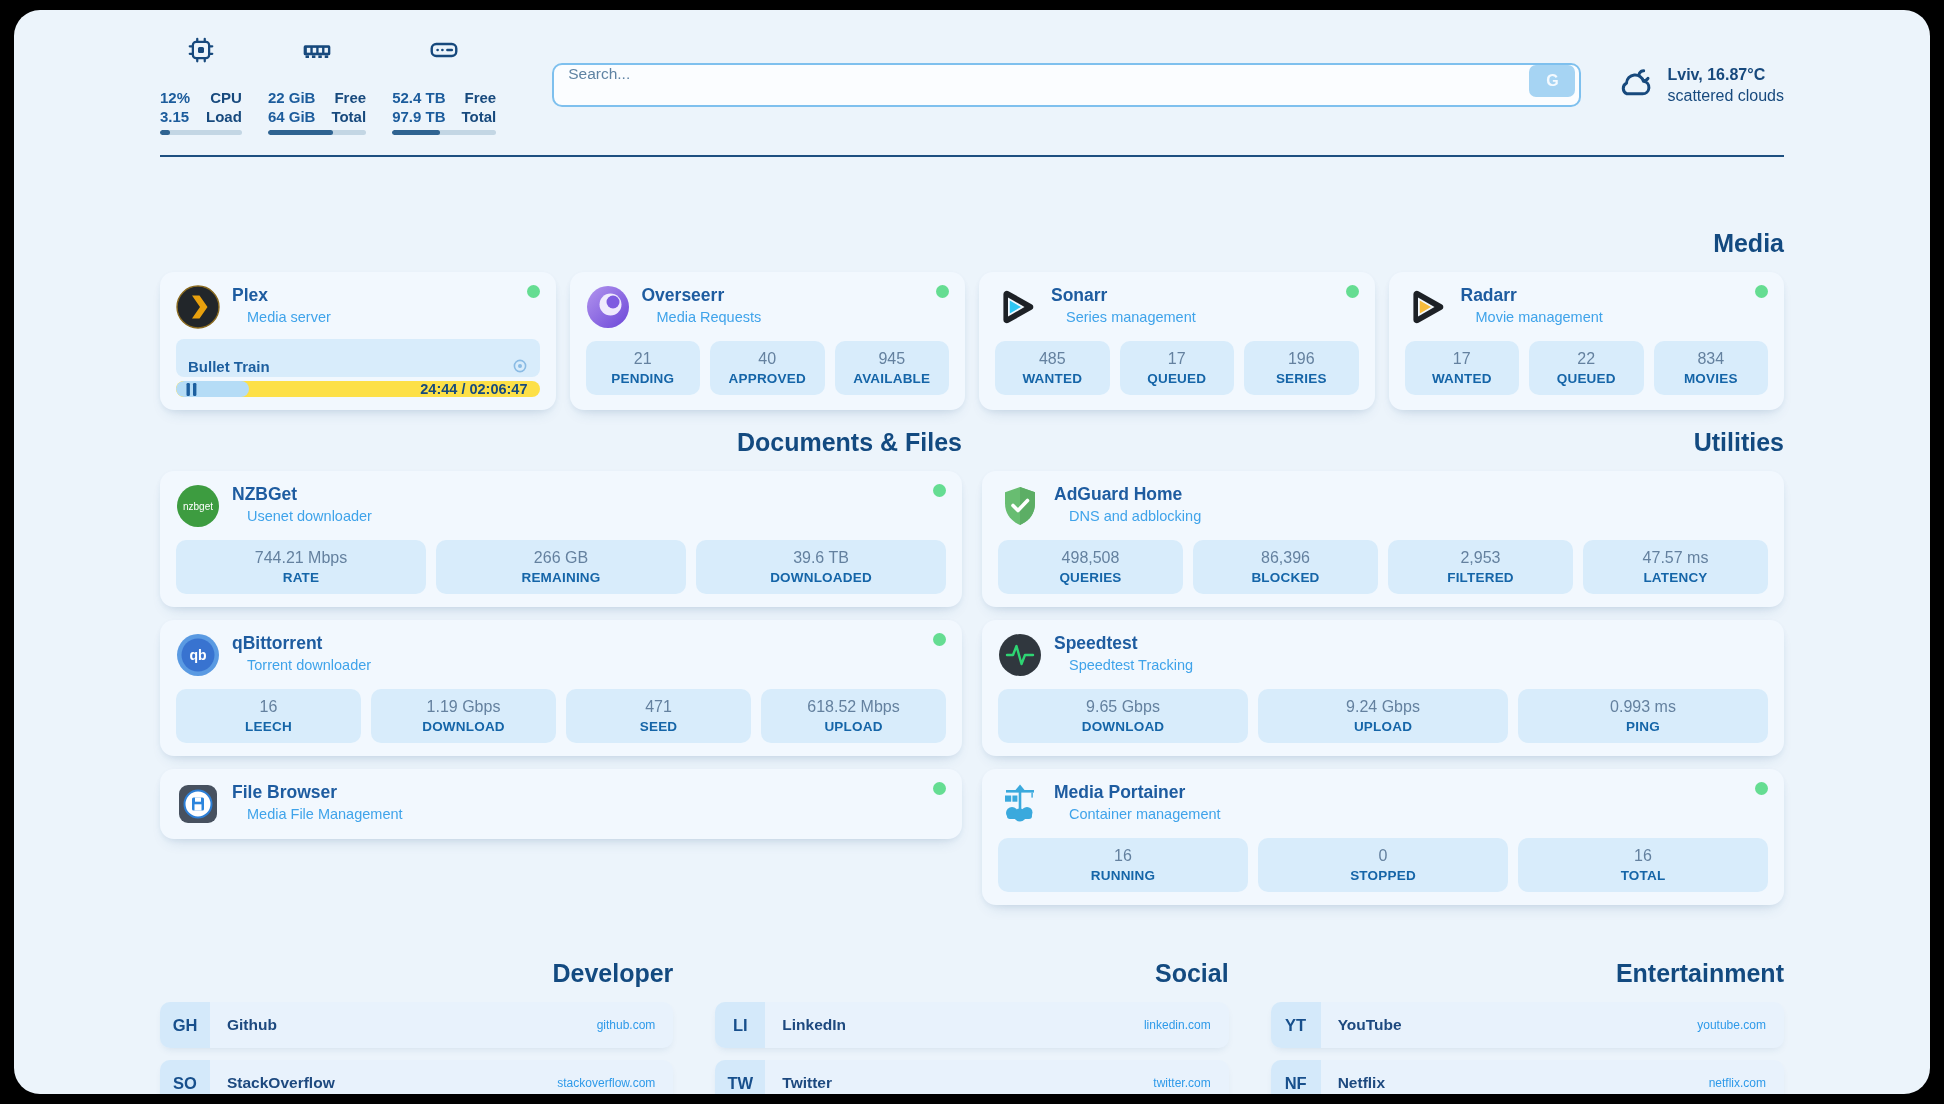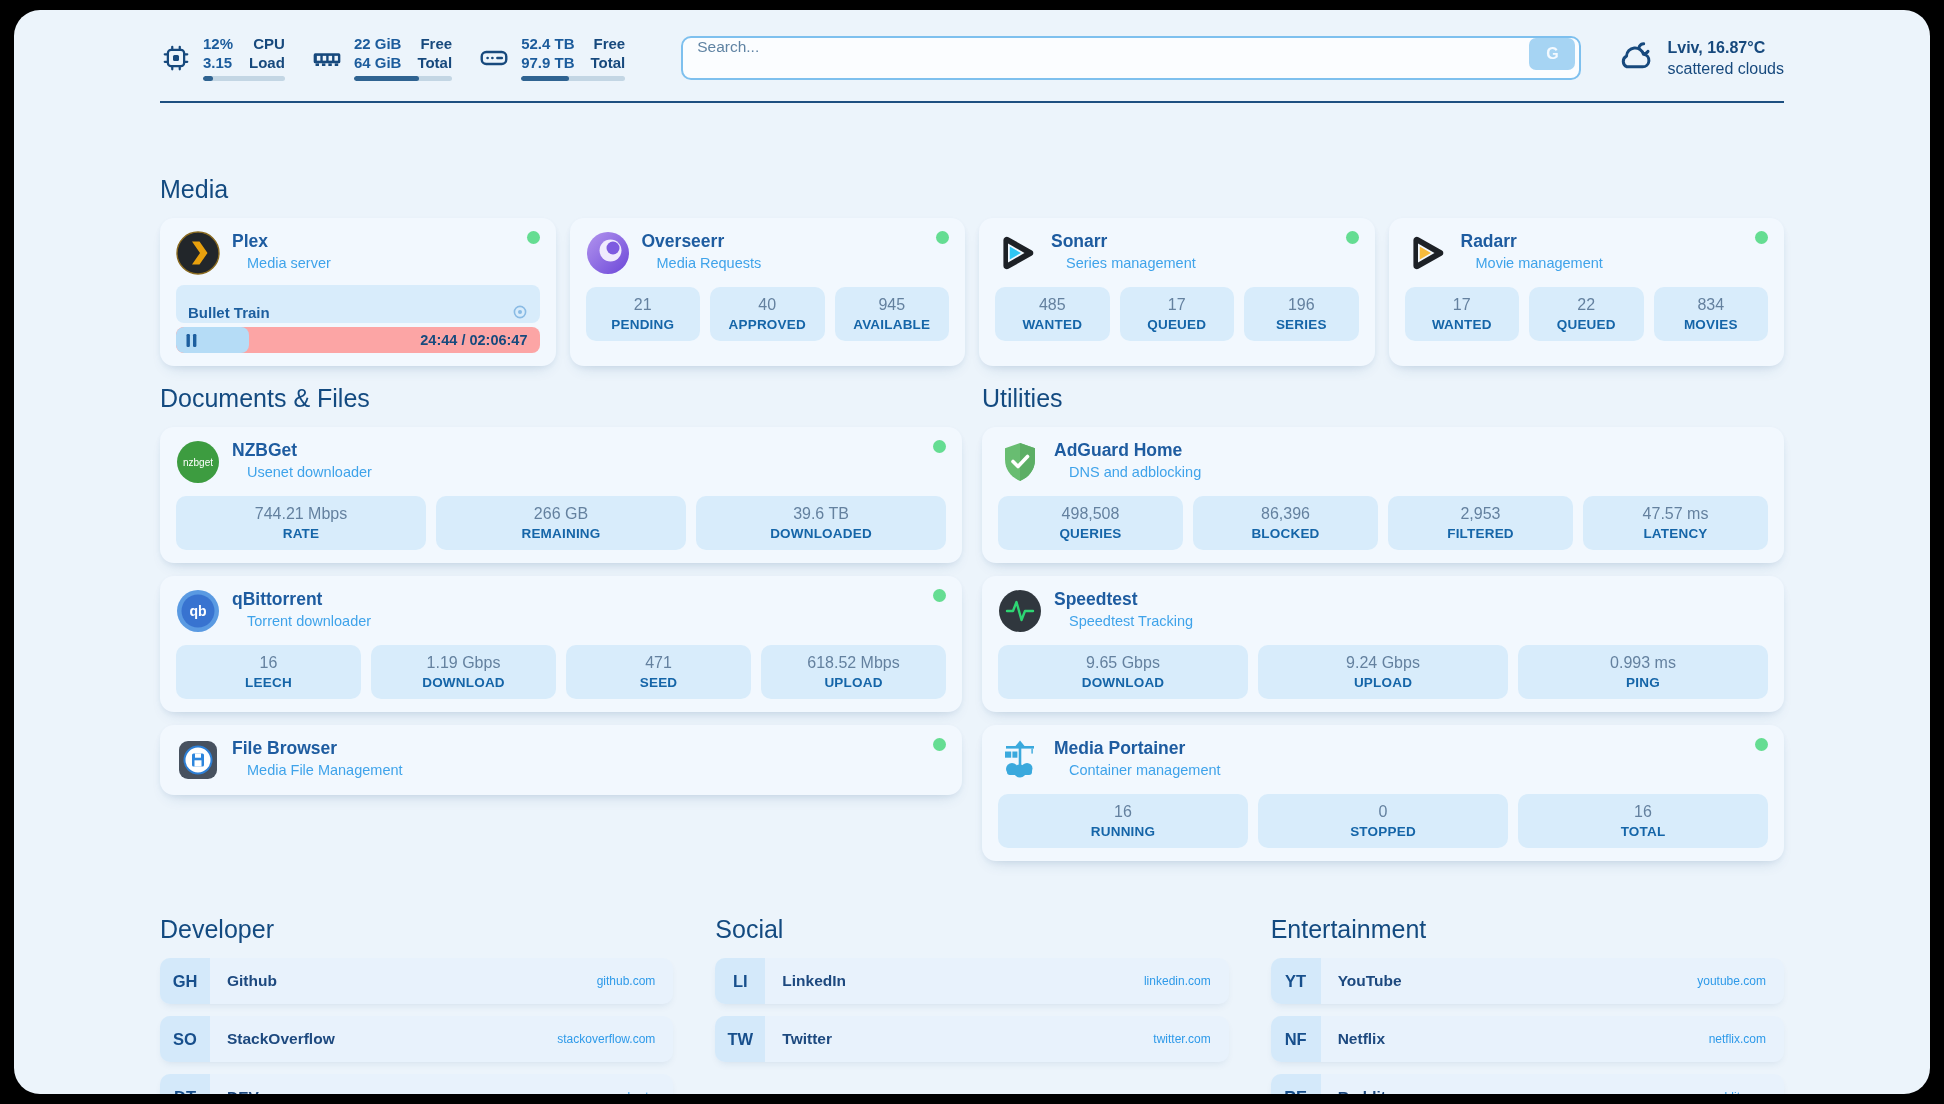"12%" .sys-widget { flex-direction: none -> column; gap: 11px -> 22px }
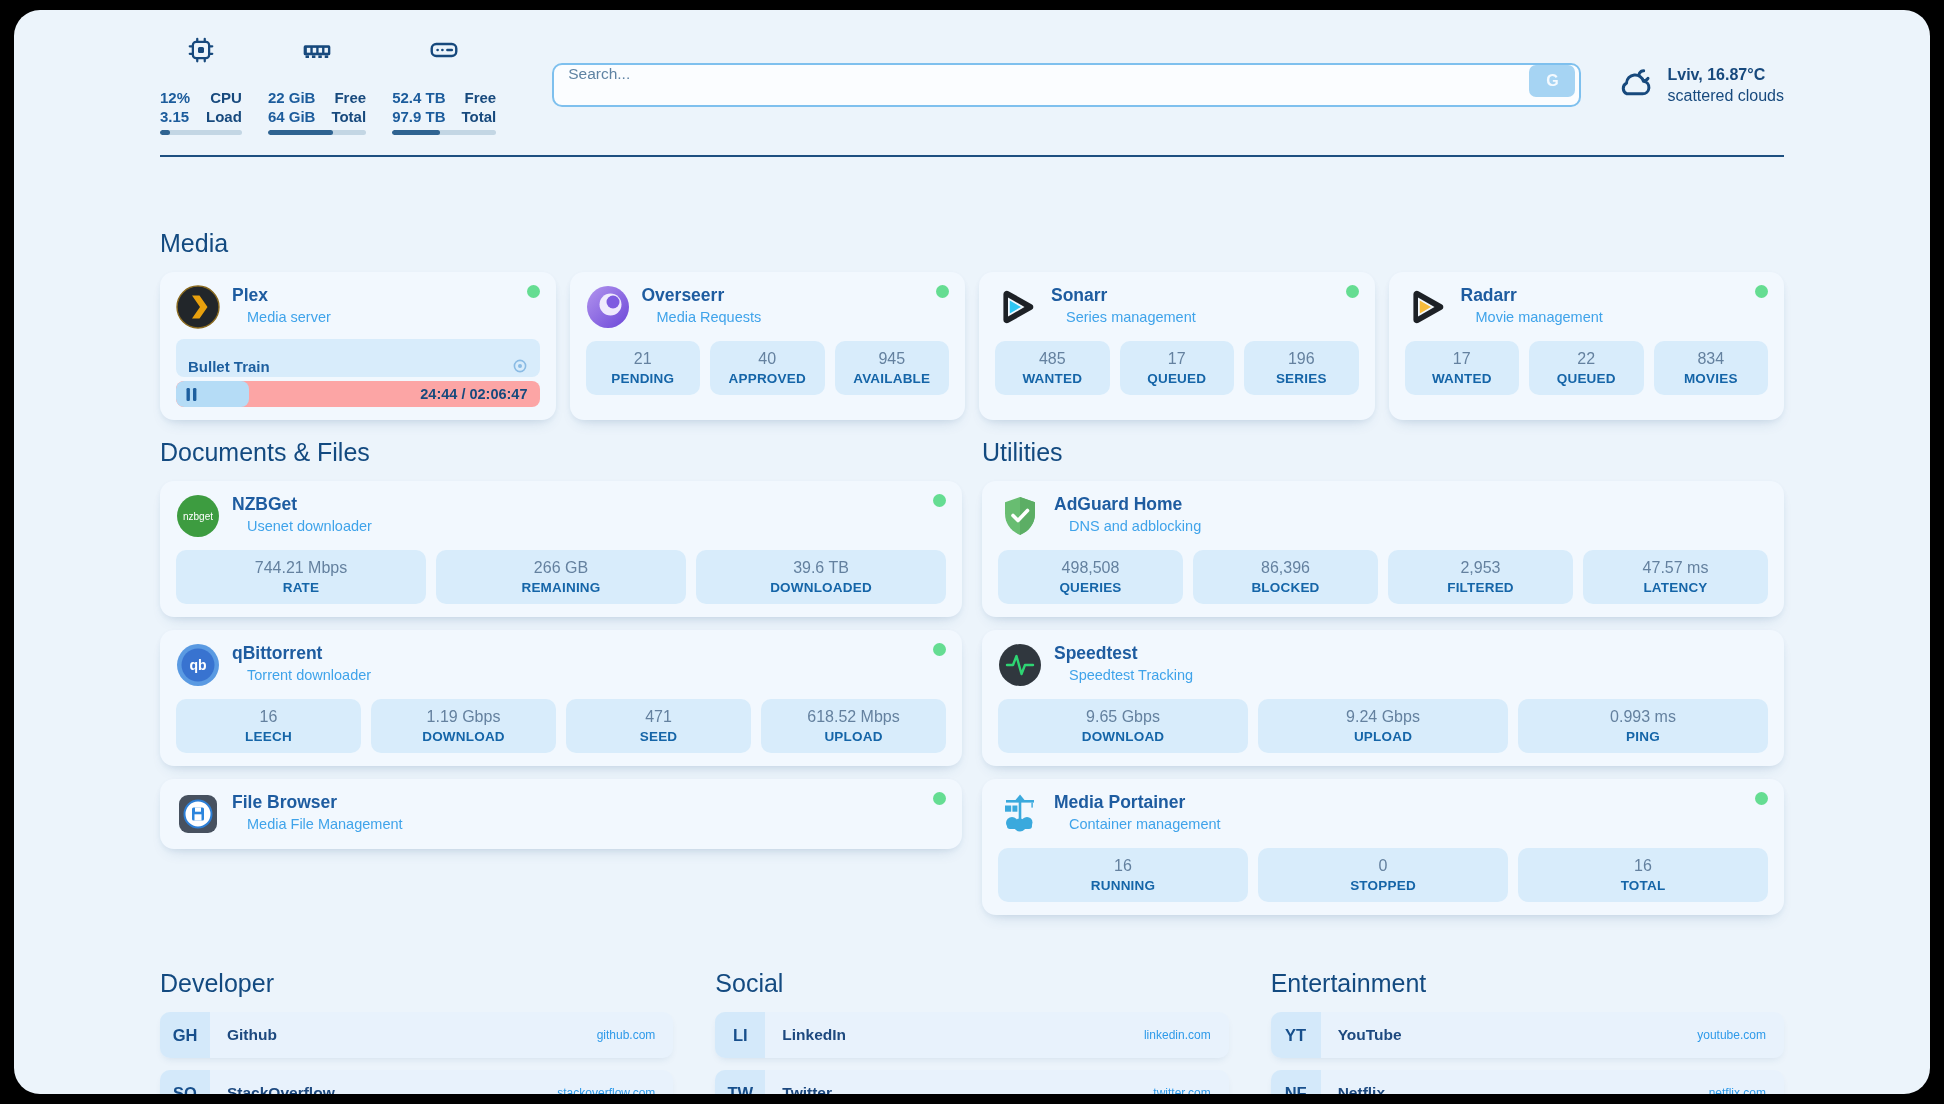"Media" .section-title { font-weight: 400 -> 700; text-align: none -> right }
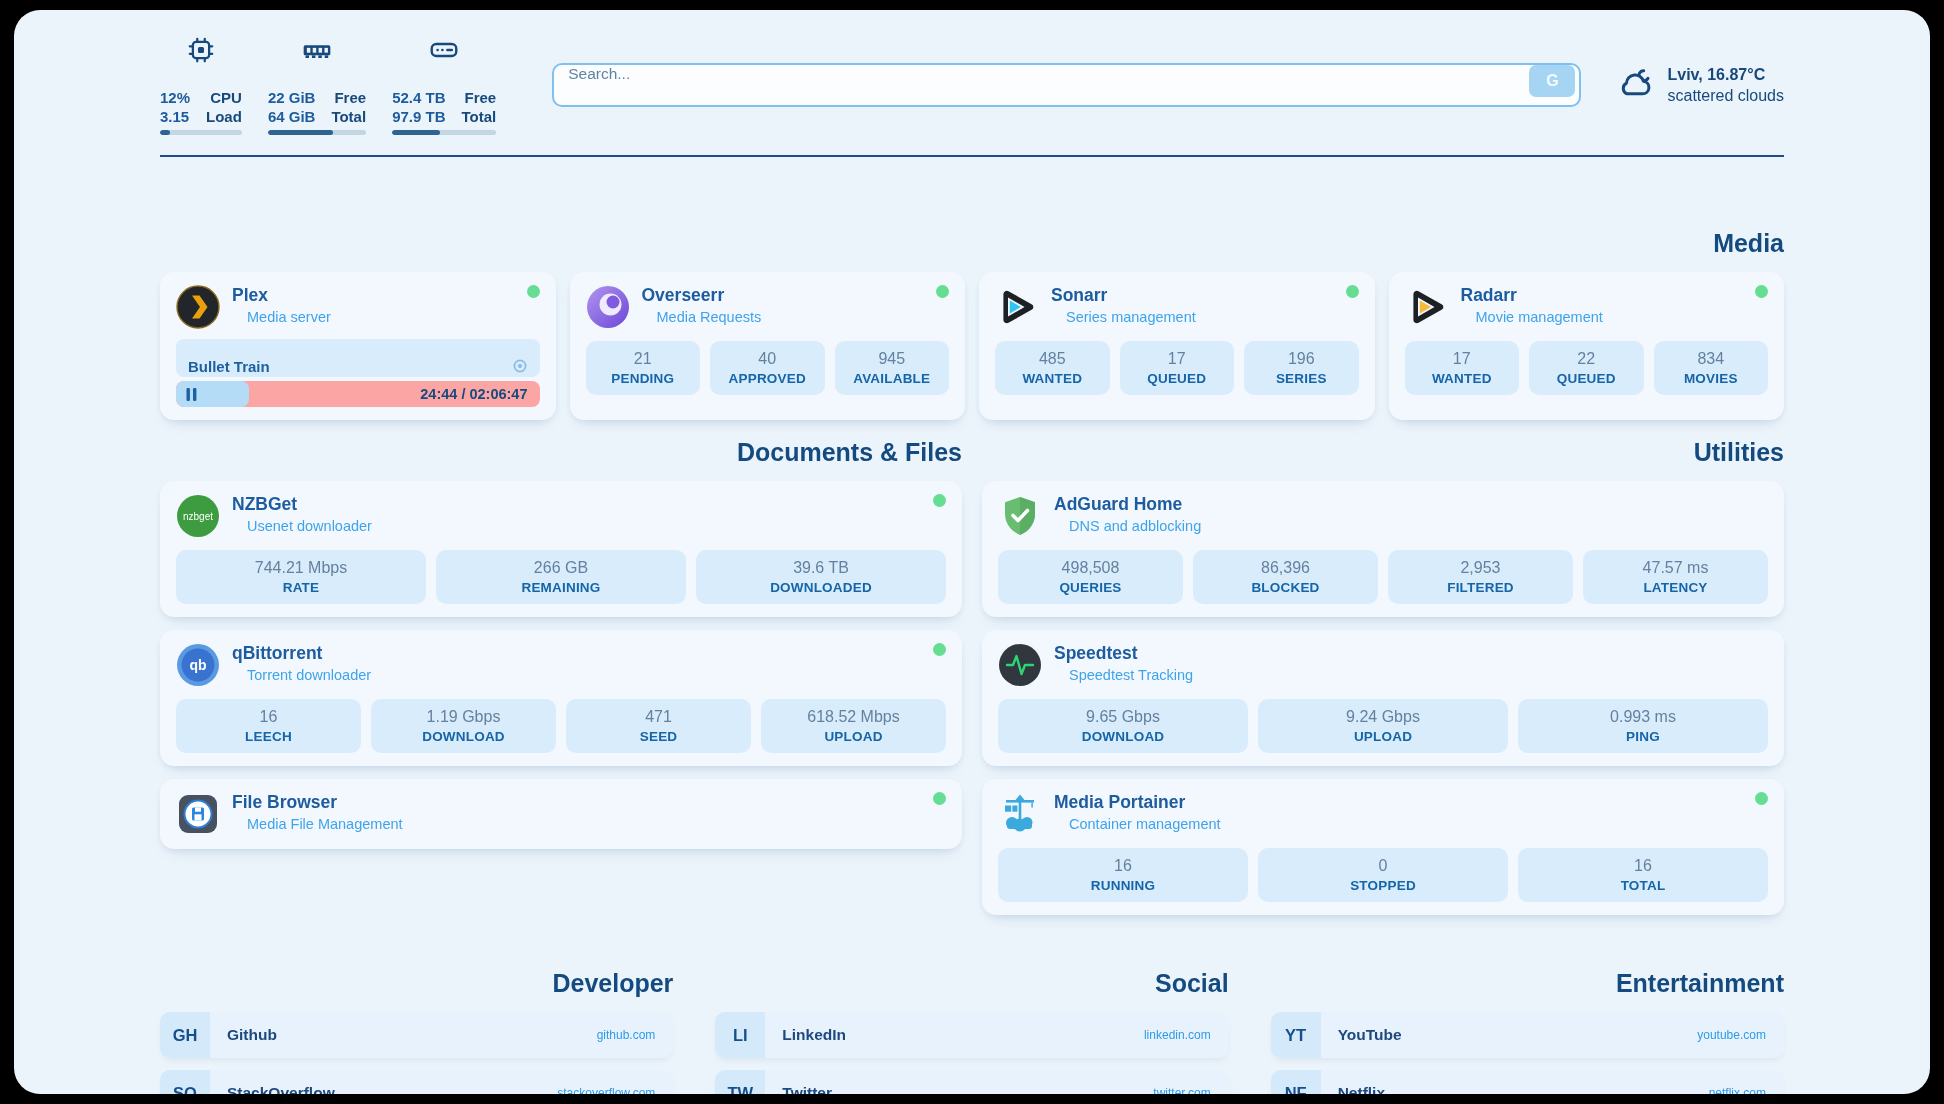"24:44 / 02:06:47" .np-bar-row { background: #fca5a5 -> #fde047; height: 26px -> 16px }
